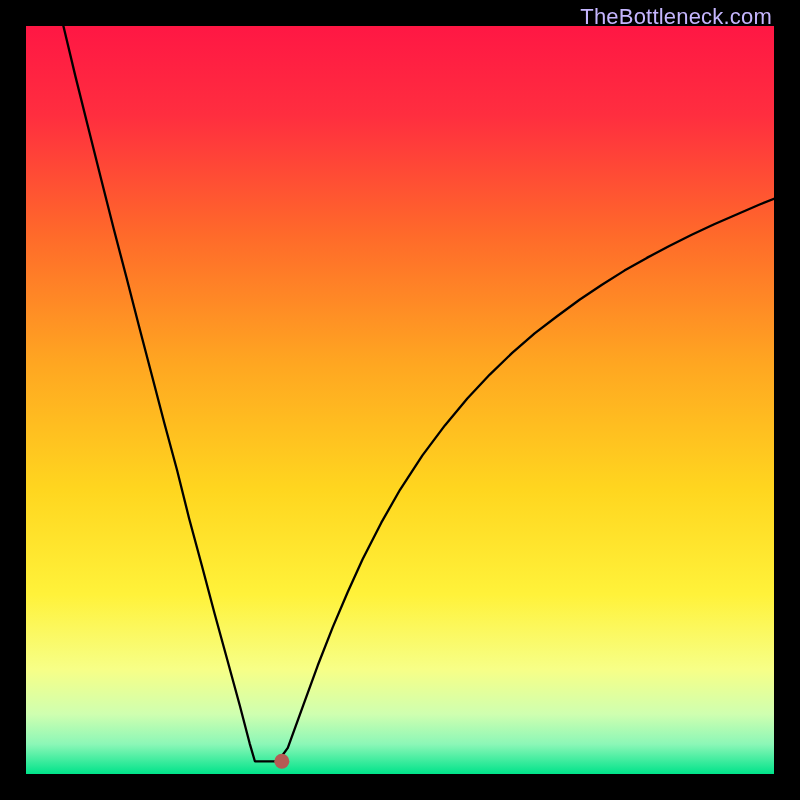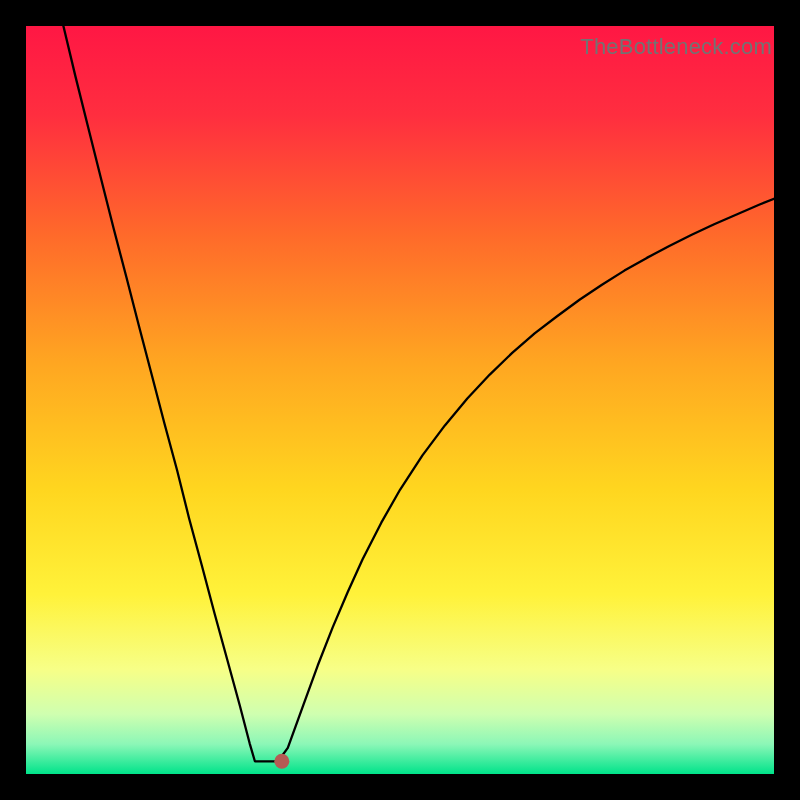"TheBottleneck.com" .watermark { color: #737373 -> #c4b5fd; margin-top: 30px -> none }
